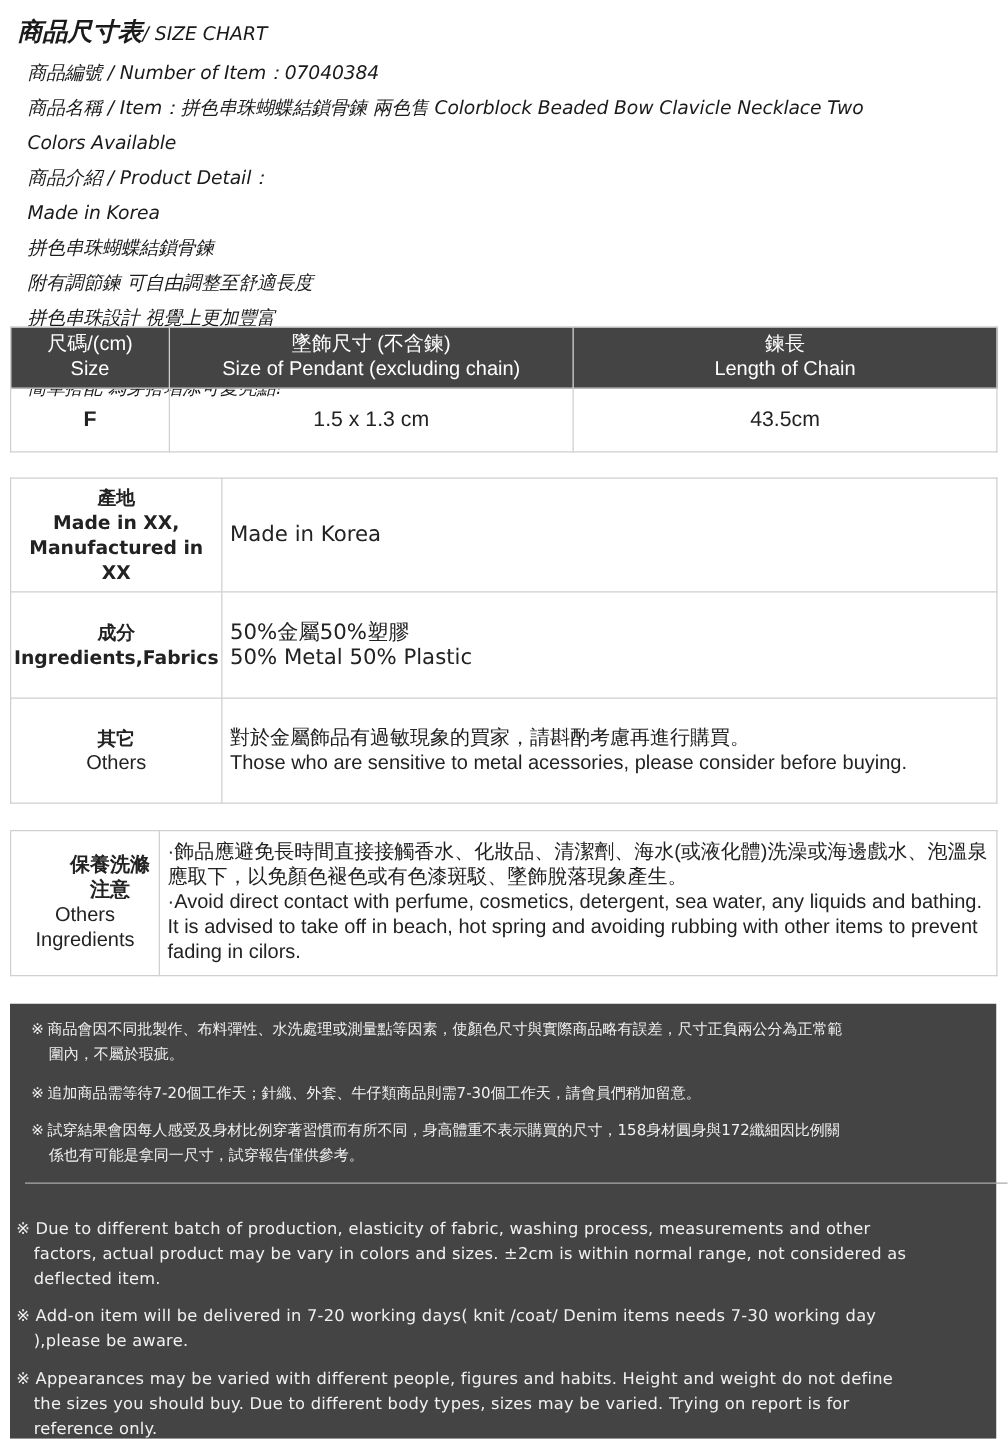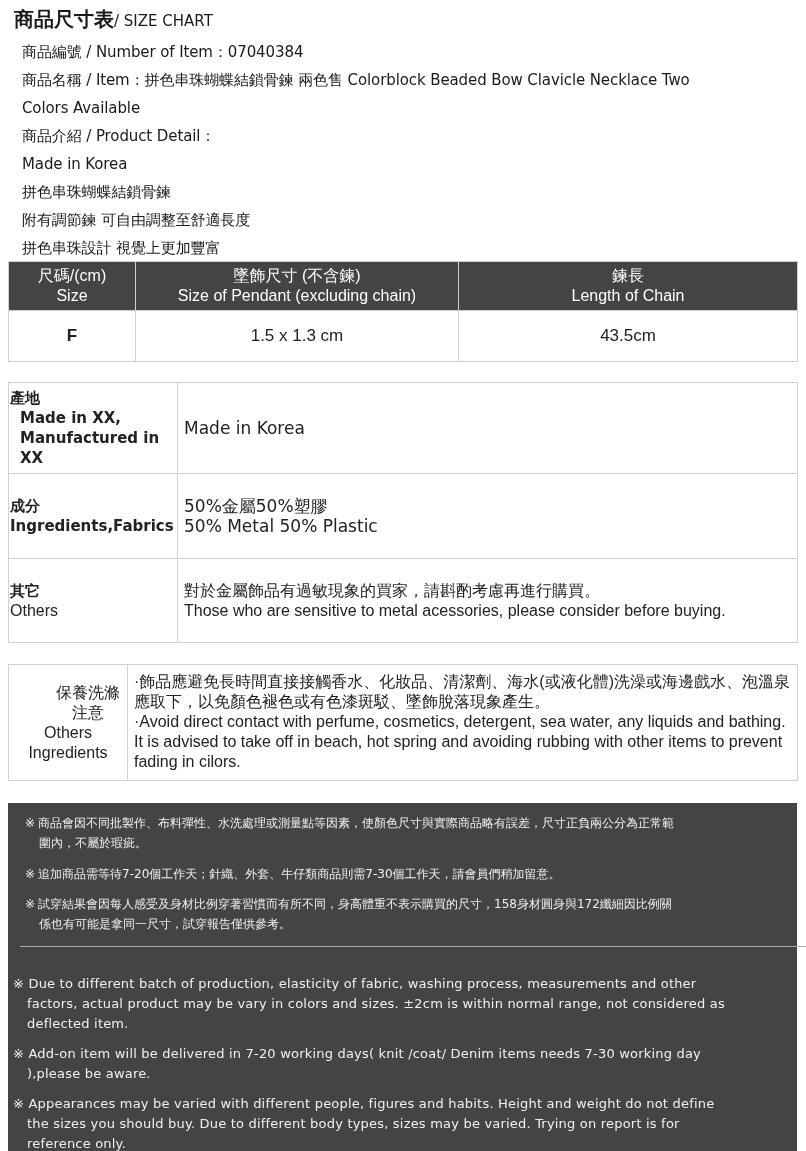"商品尺寸表/ SIZE CHART" .intro { font-style: none -> italic; top: 6px -> 12px }
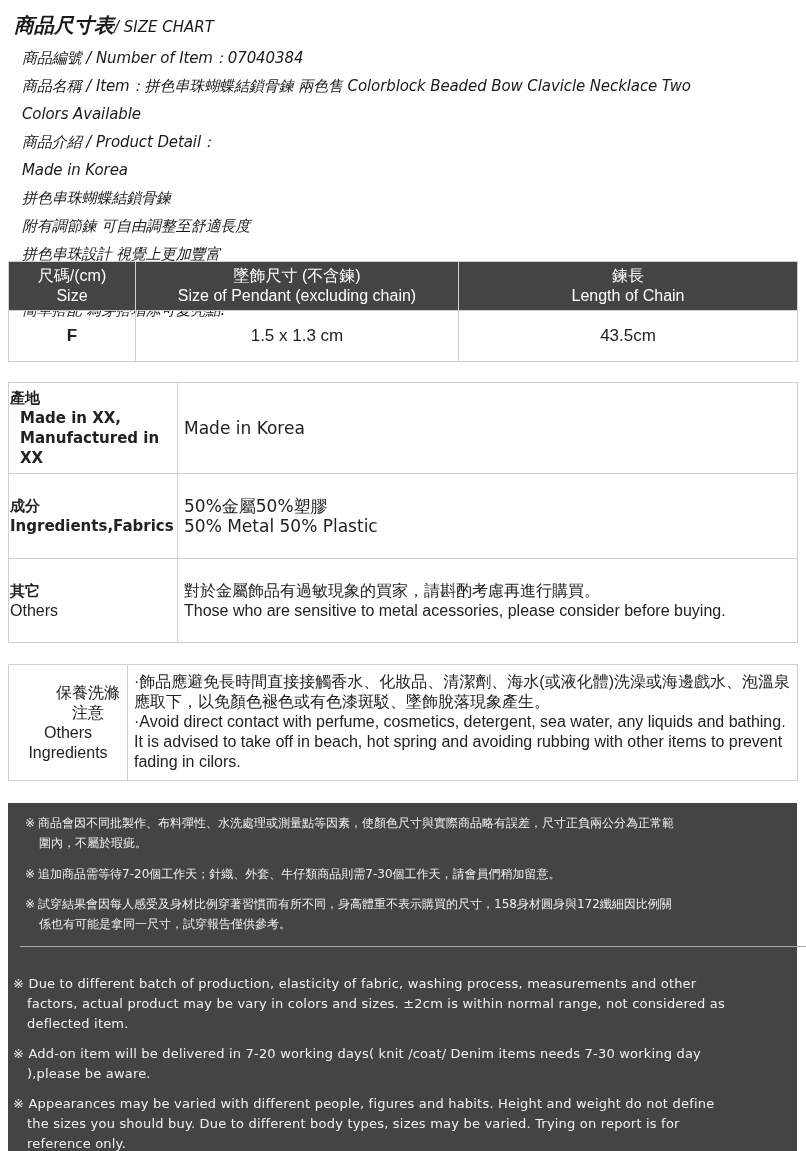"產地" .detail-table td.label { text-align: left -> center }
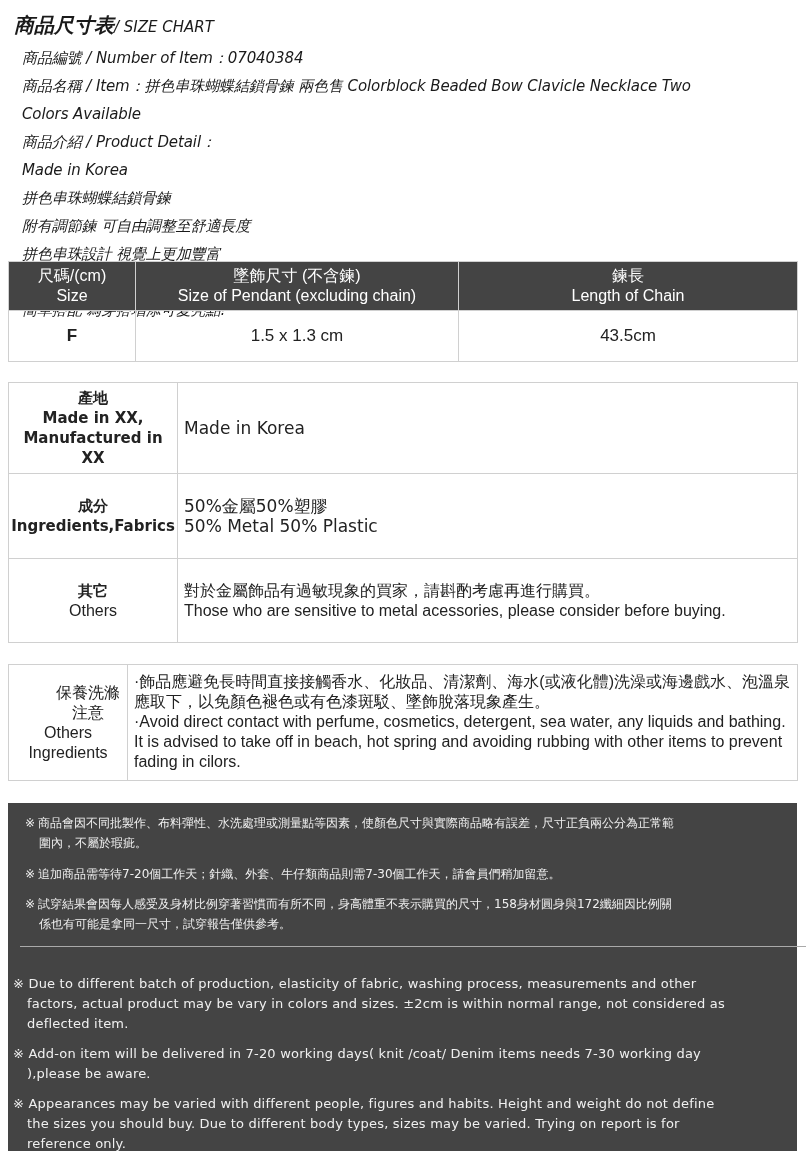"保養洗滌注意" .wash-table td.label .zh { font-weight: normal -> bold }
